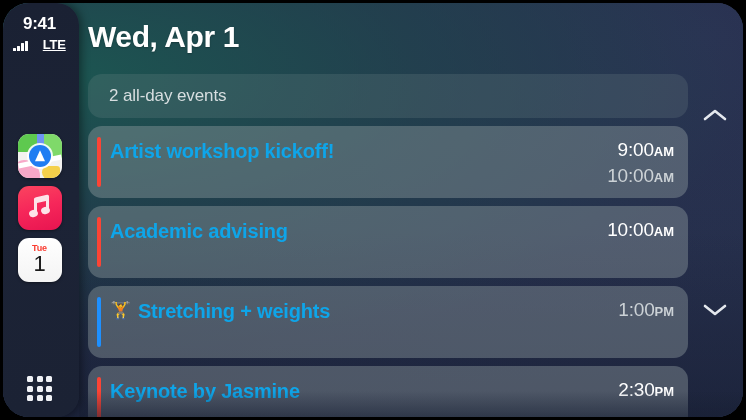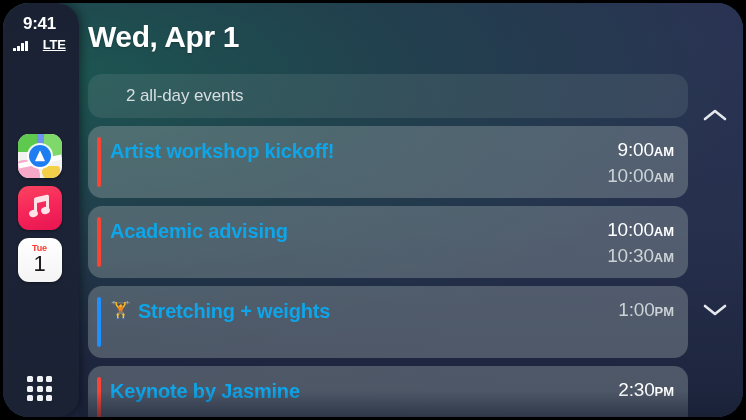"2 all-day events" .allday-row { padding-left: 38px -> 21px }
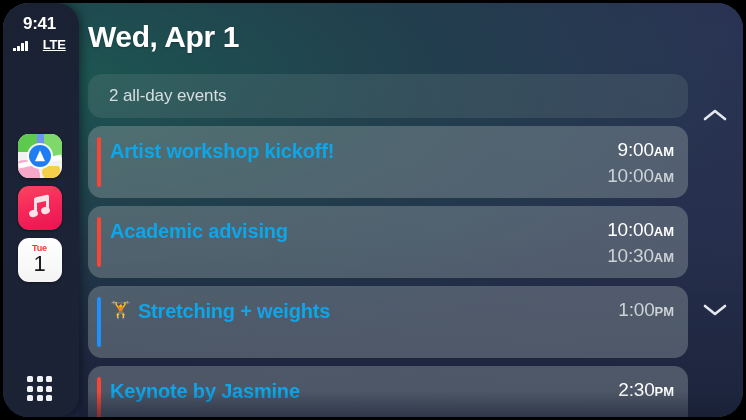"10:30AM" div.time-end { html: <div> <span>10:30</span><span>AM</span> </div> -> none }
